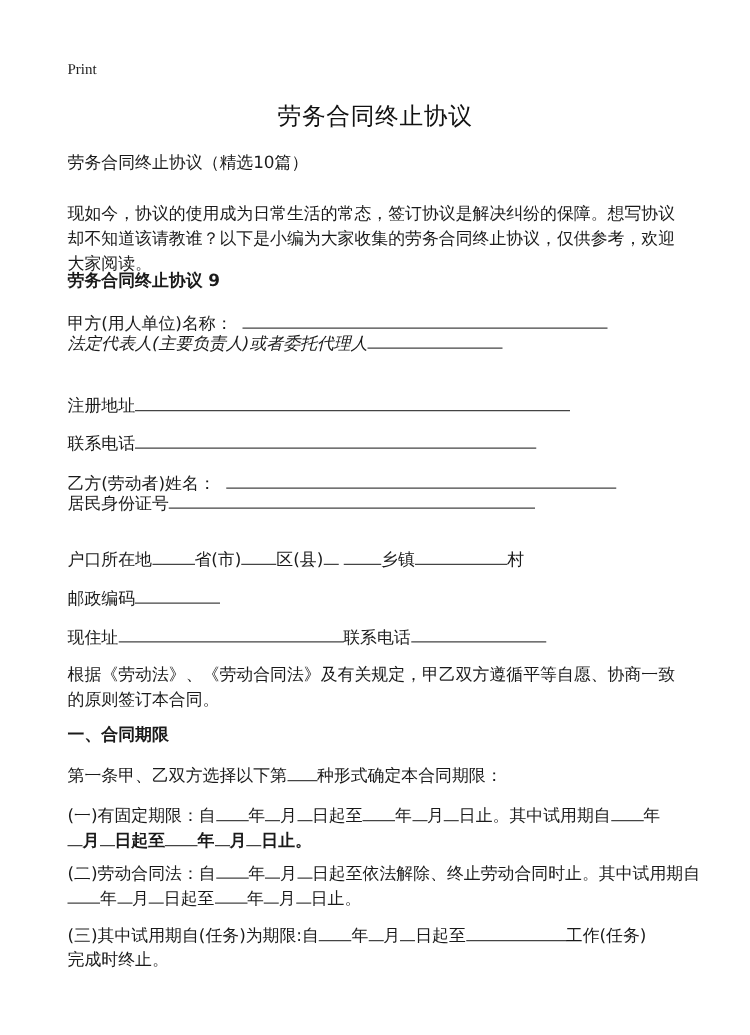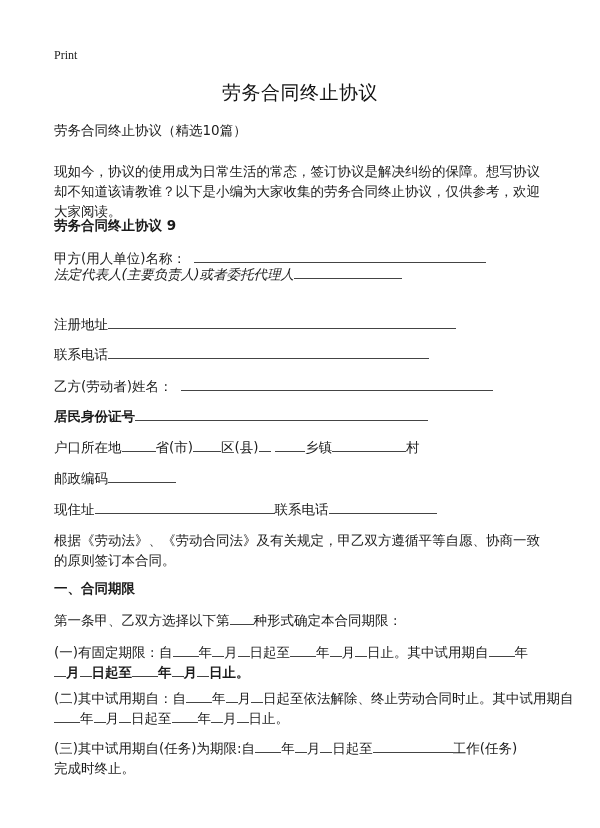"居民身份证号" div.p { font-weight: bold -> none; top: 406px -> 392px }
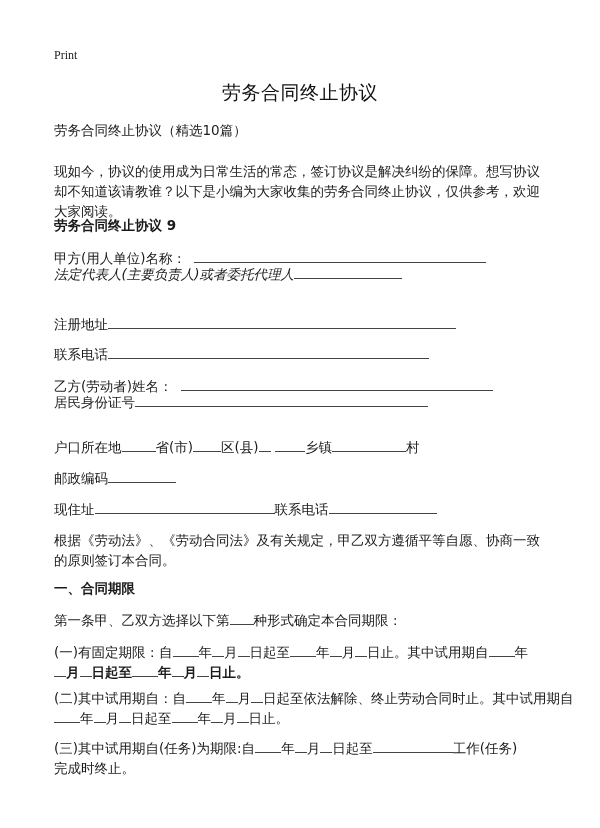"(二)其中试用期自：自" span { text: 其中试用期自 -> 劳动合同法 }
